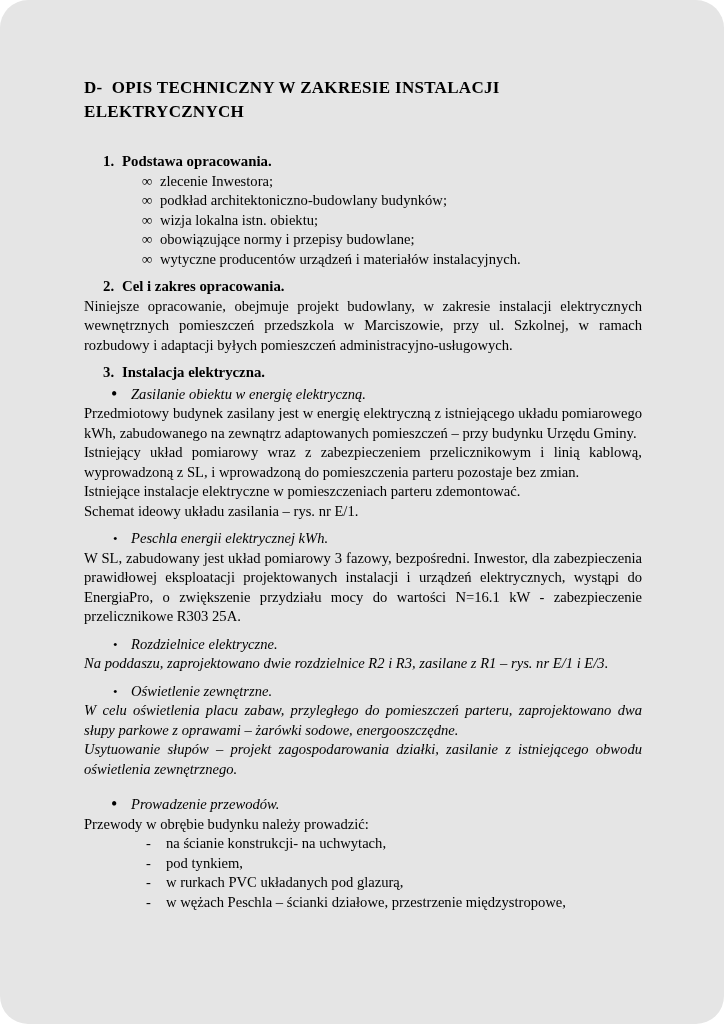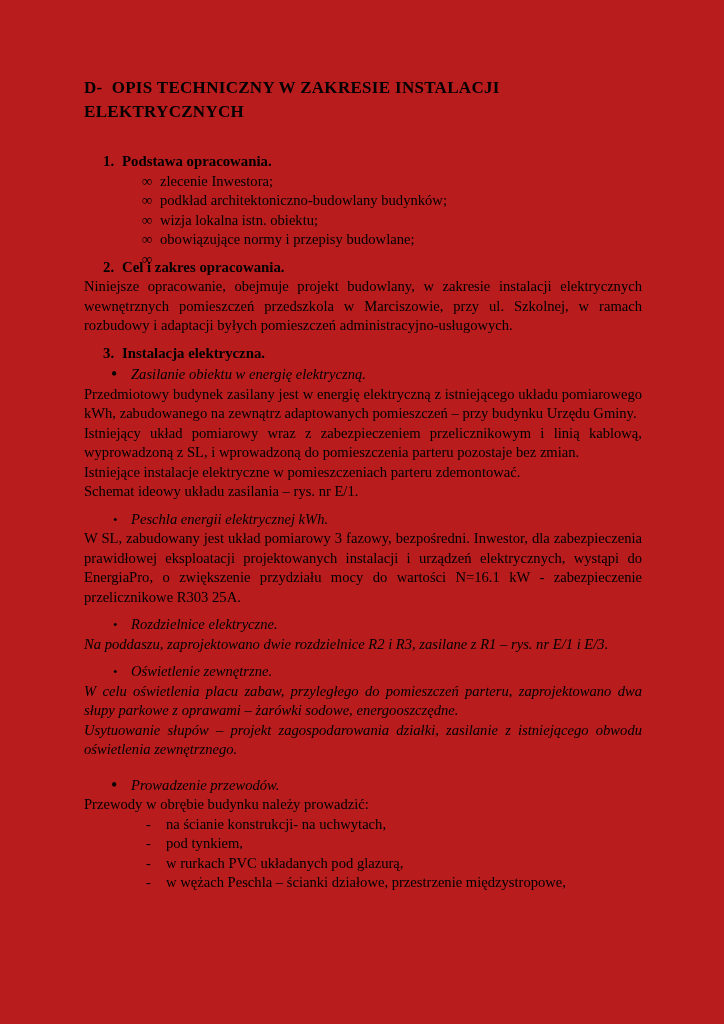"D- OPIS TECHNICZNY W ZAKRESIE" .page { background: #b91c1c -> #e5e5e5; border-radius: none -> 28px }
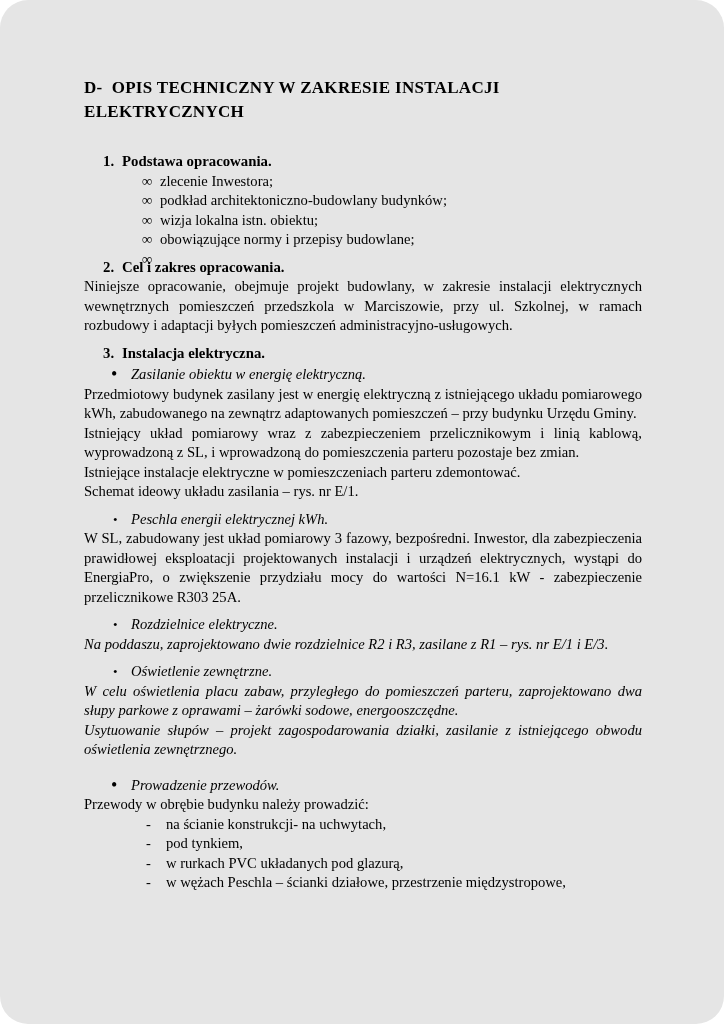"wytyczne producentów urządzeń i" span { html: none -> <span>wytyczne producentów urządzeń i materiałów instalacyjnych.</span> }
